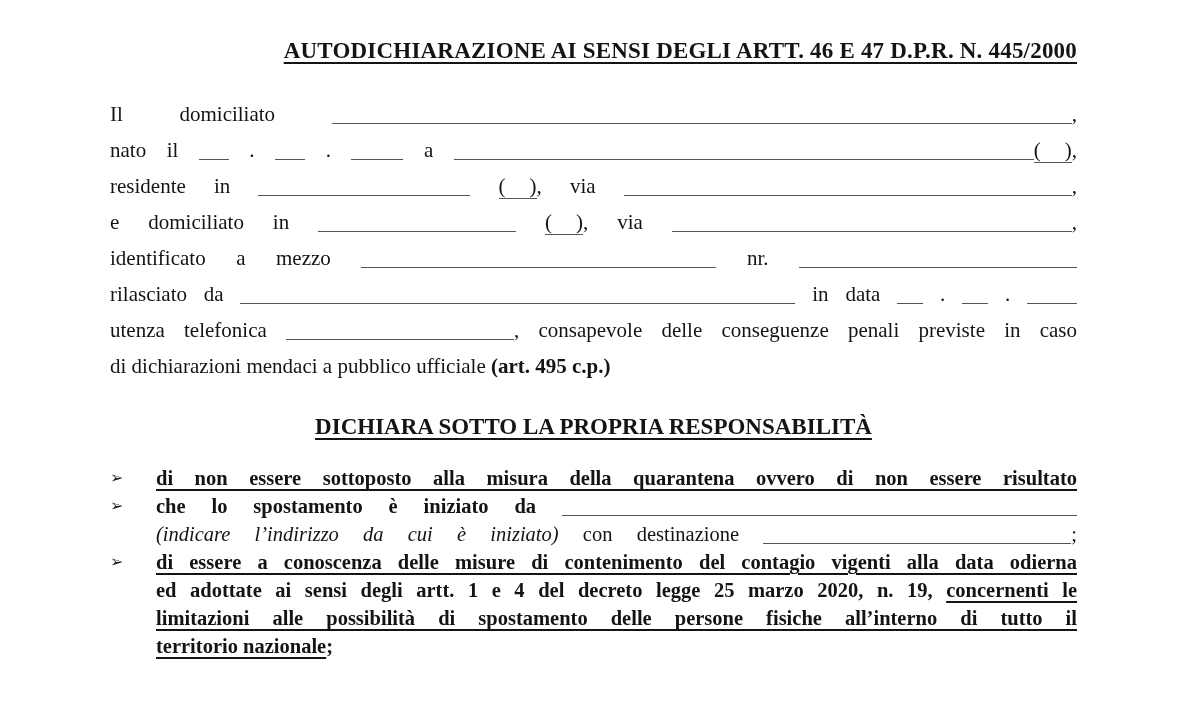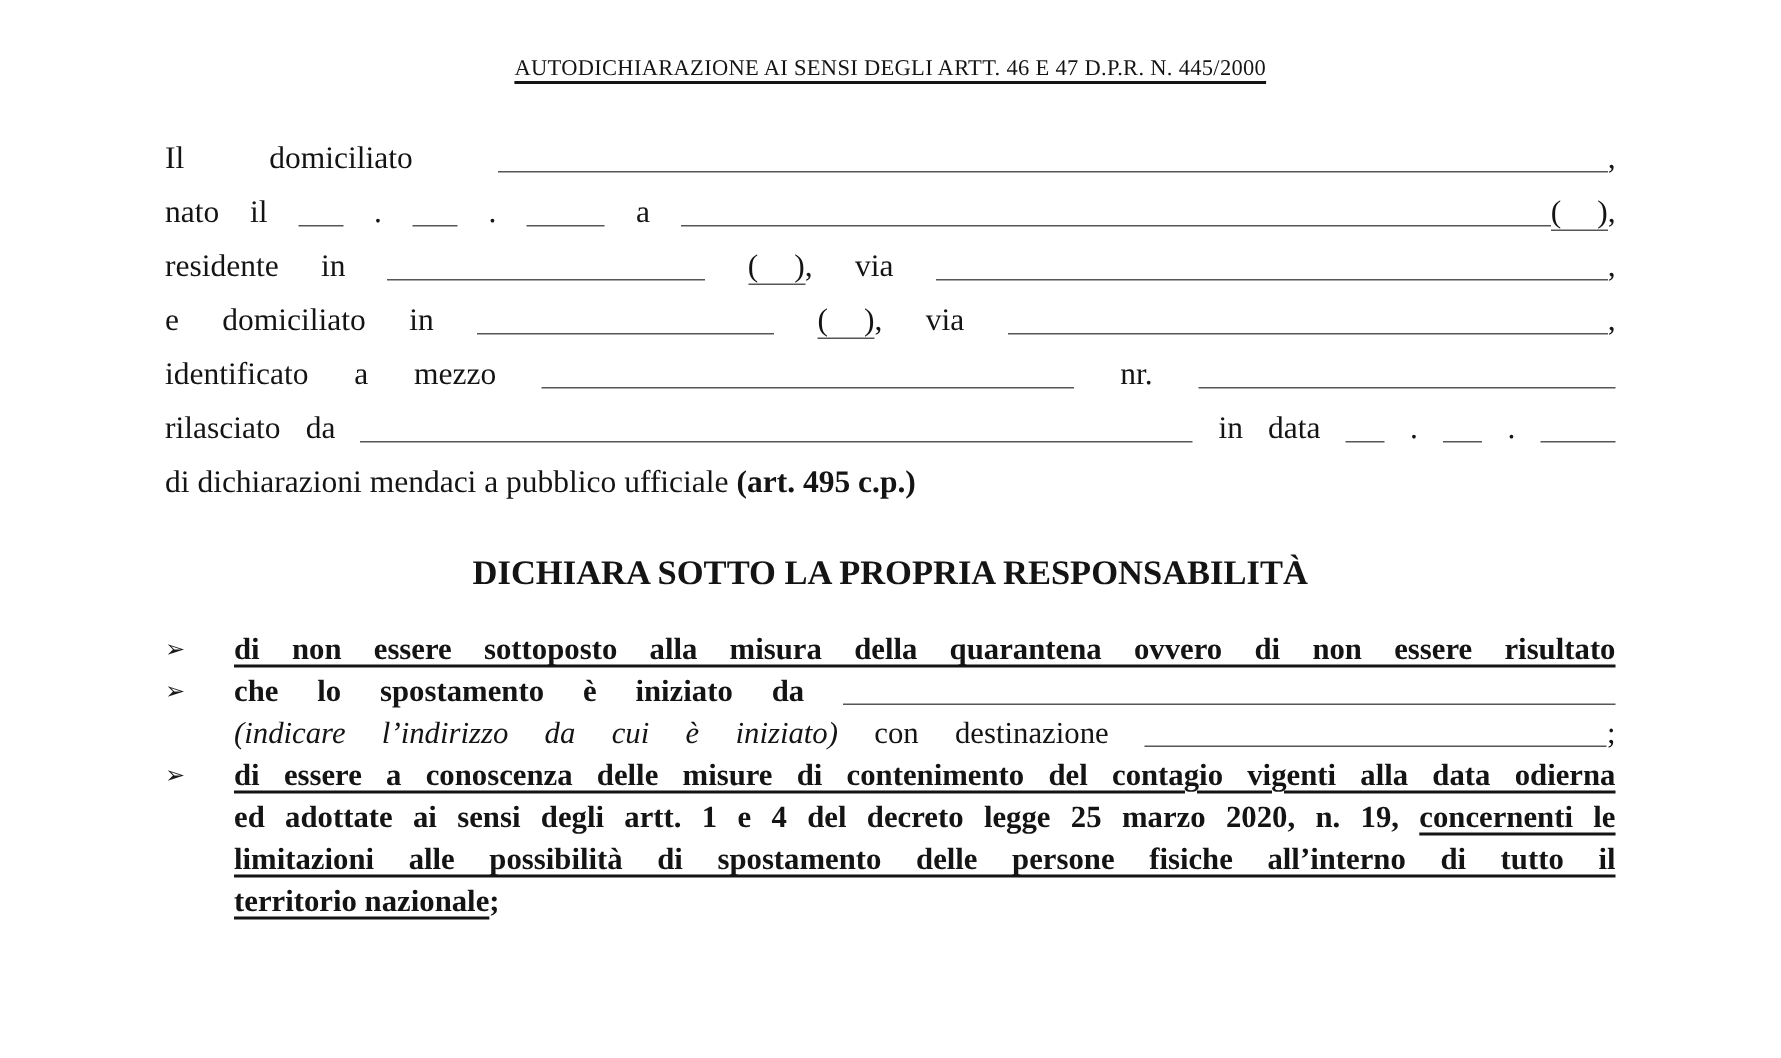"AUTODICHIARAZIONE AI SENSI DEGLI ARTT." .doc-title { font-size: 15px -> 23px; font-weight: normal -> bold; text-align: center -> right }
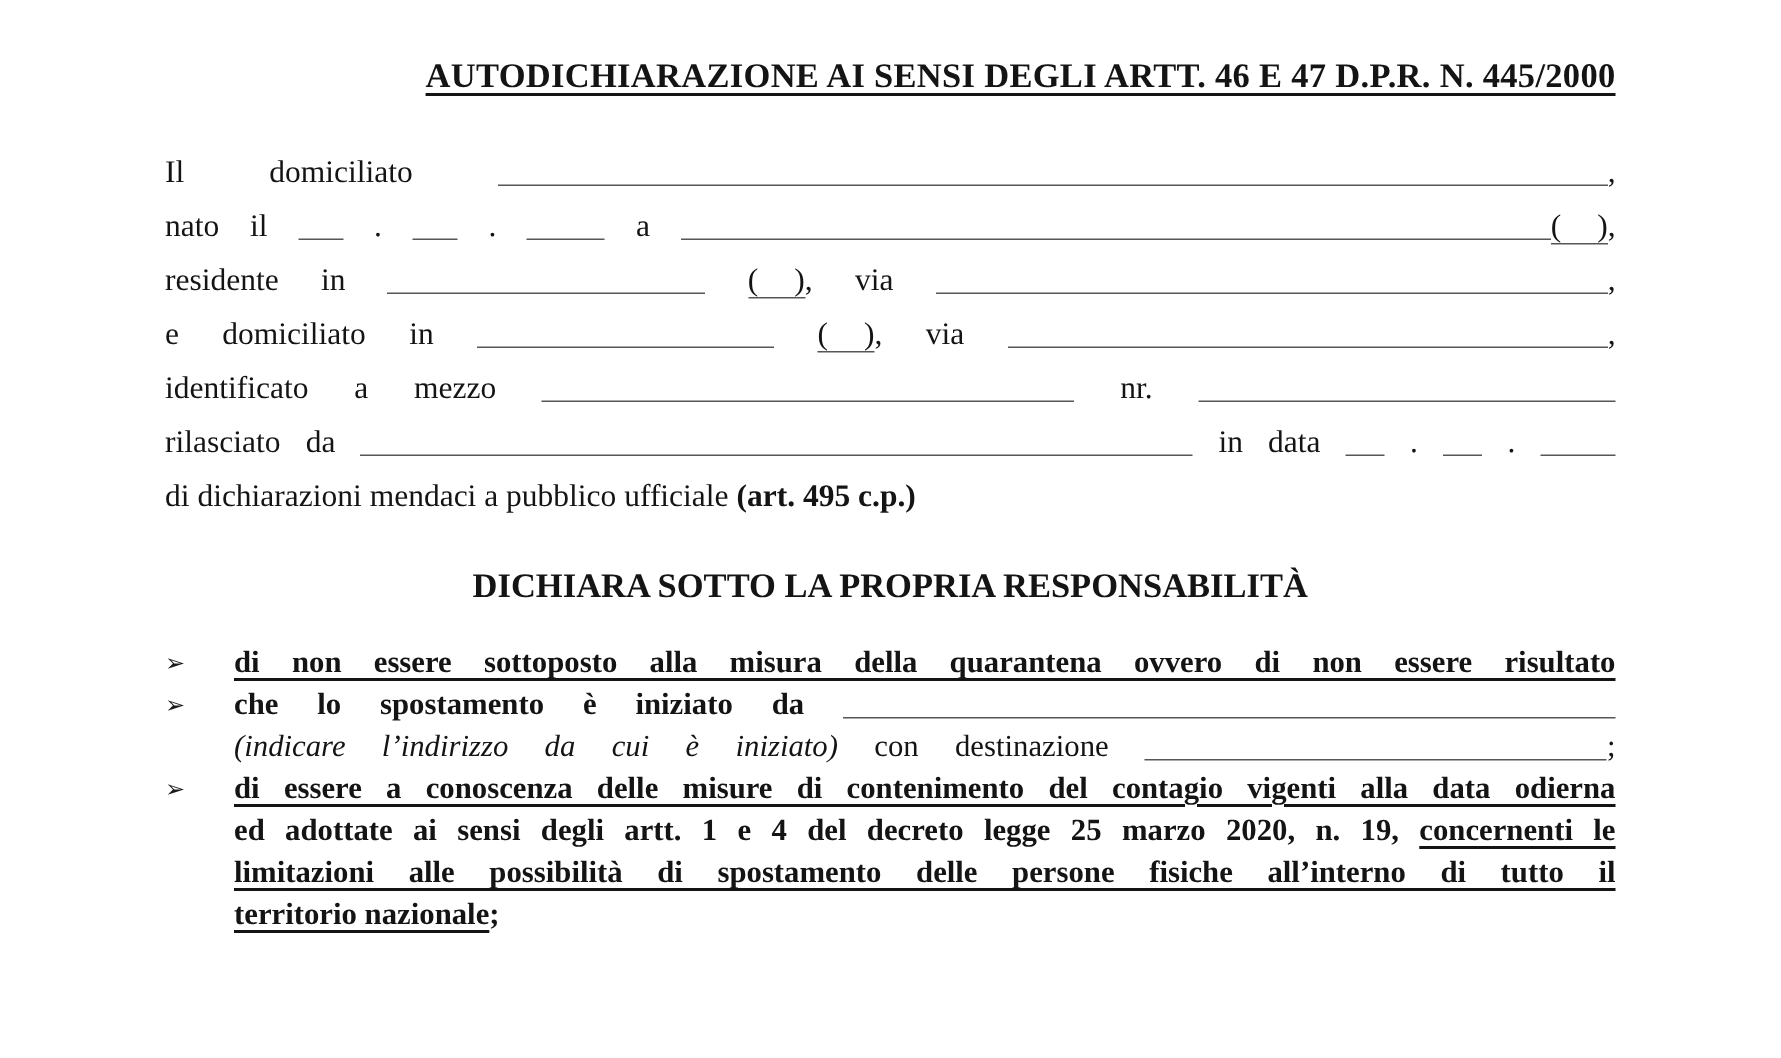"utenza telefonica , consapevole delle" div.fline { html: none -> <div><span>utenza telefonica </span><span></span><span>, consapevole delle conseguenze penali previste in caso</span></div> }
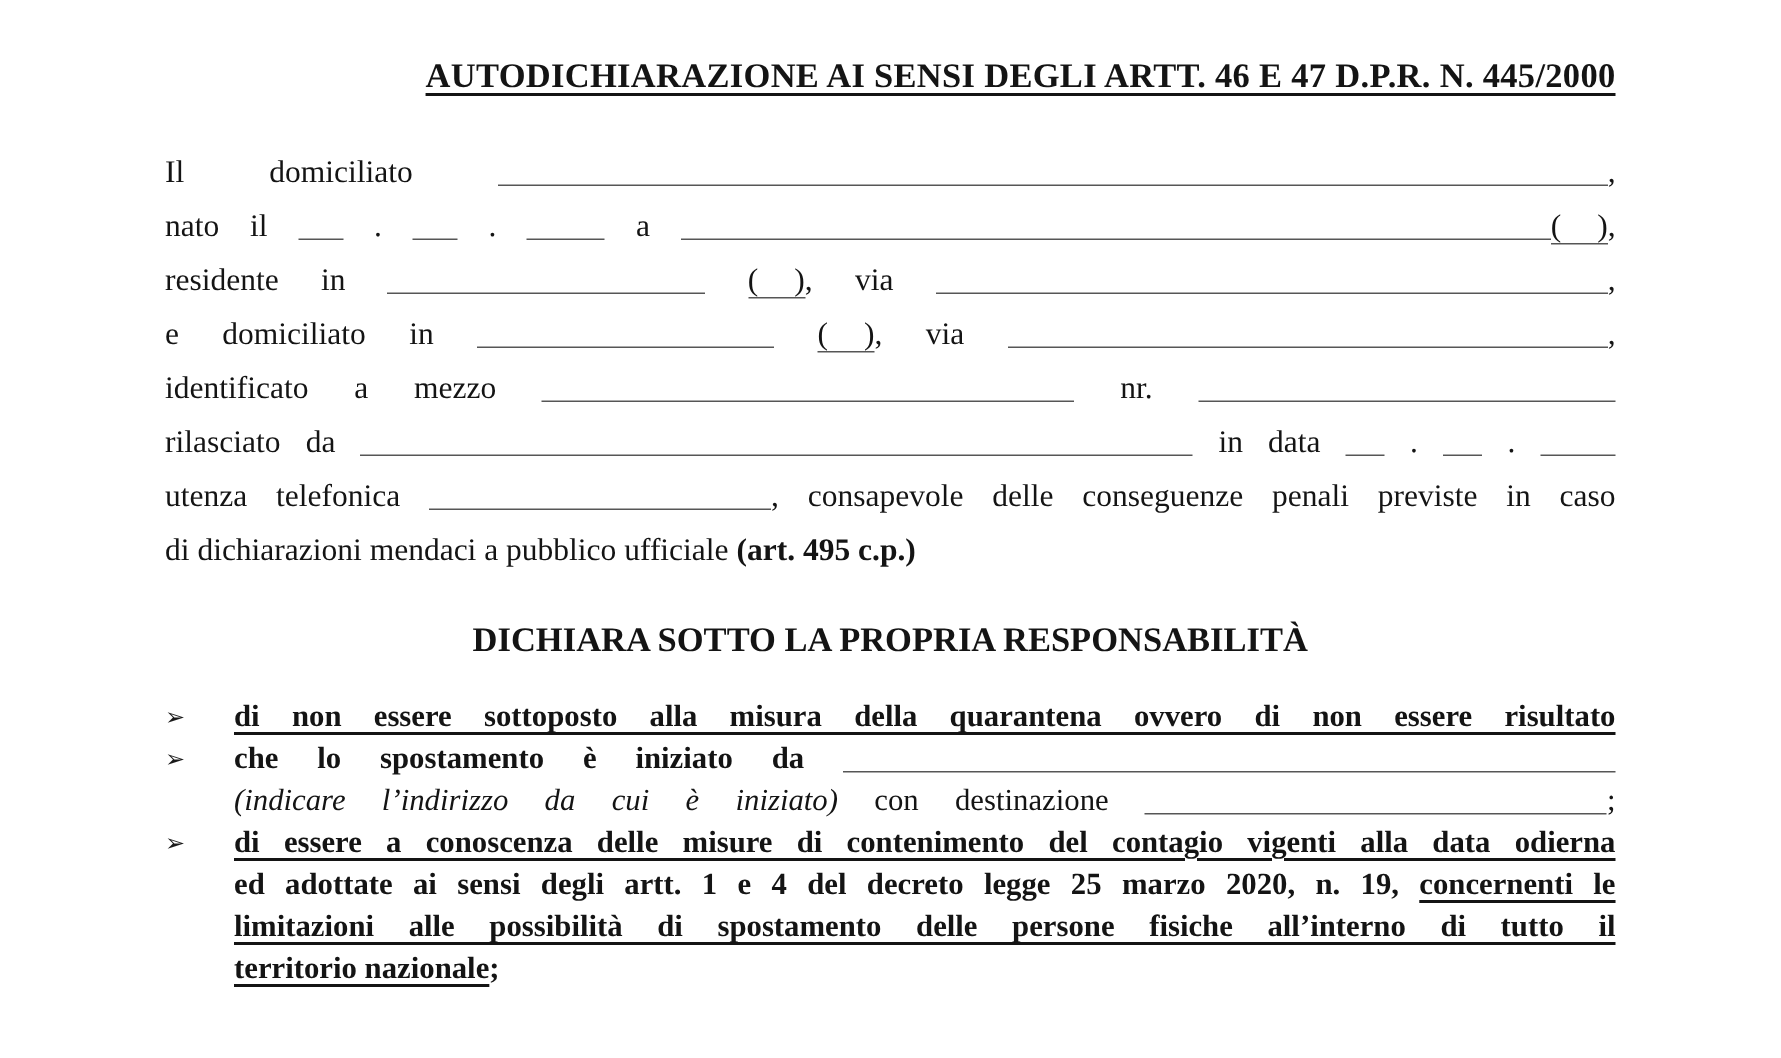"DICHIARA SOTTO LA PROPRIA RESPONSABILITÀ" .h2 .u-title { text-decoration: none -> underline }
